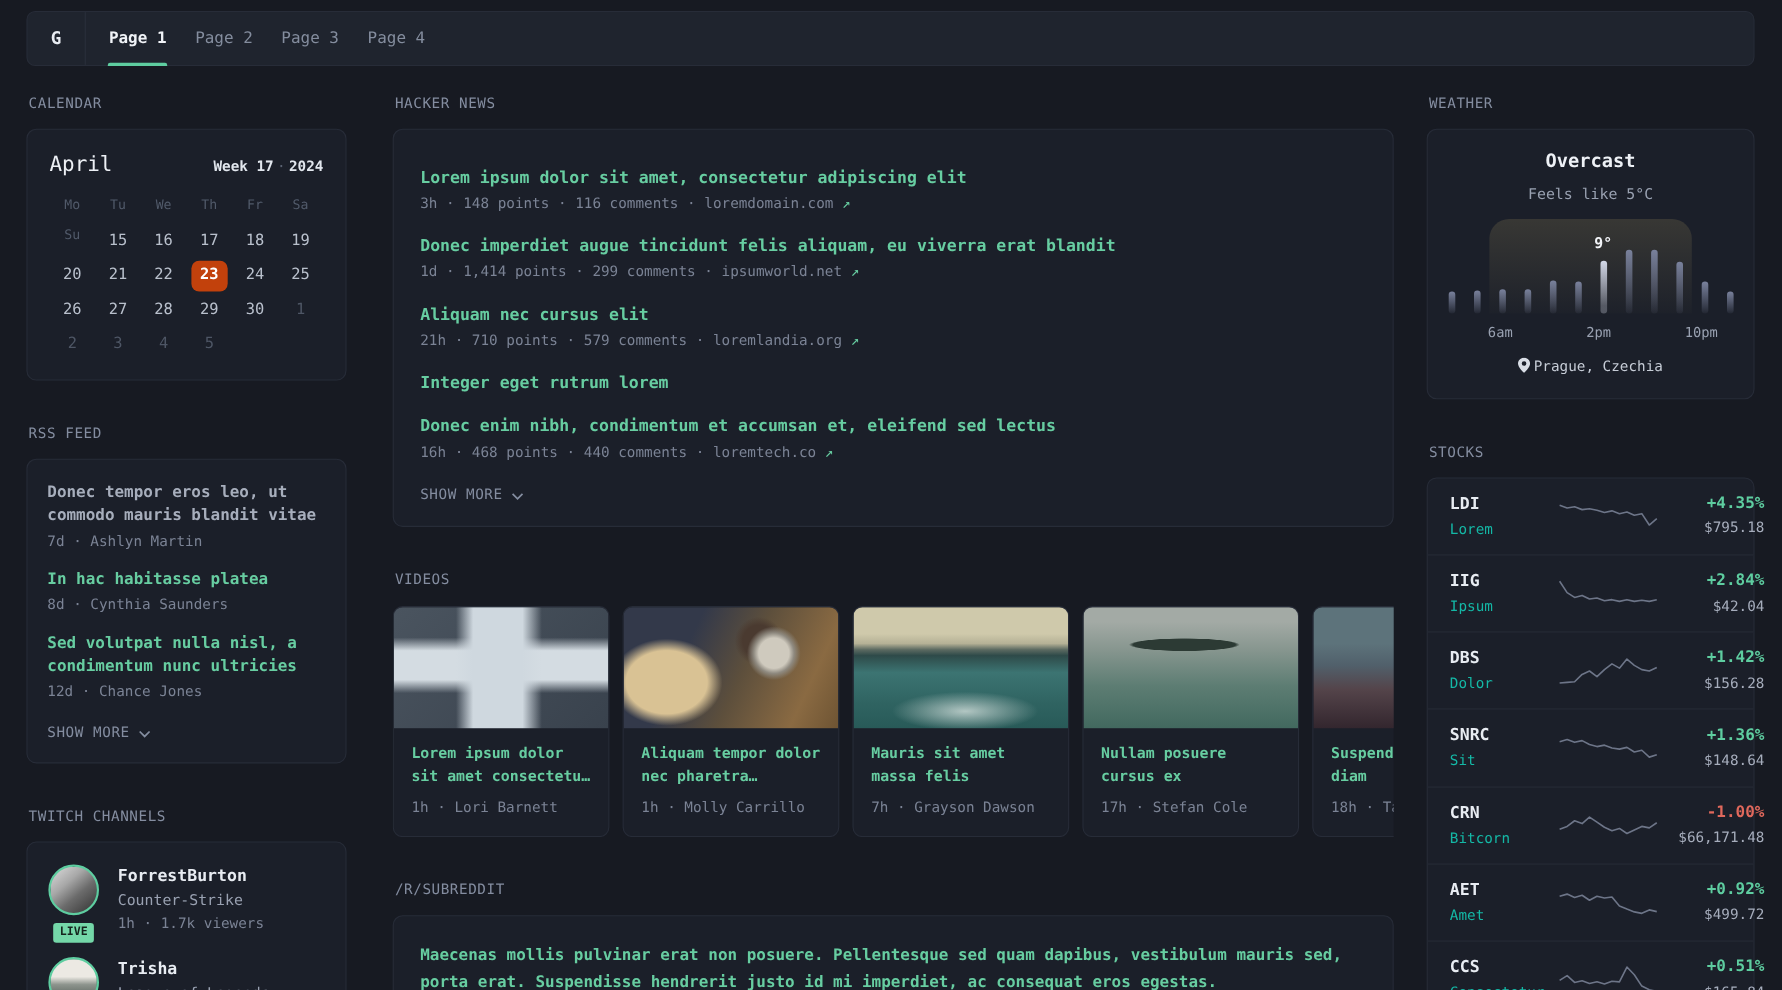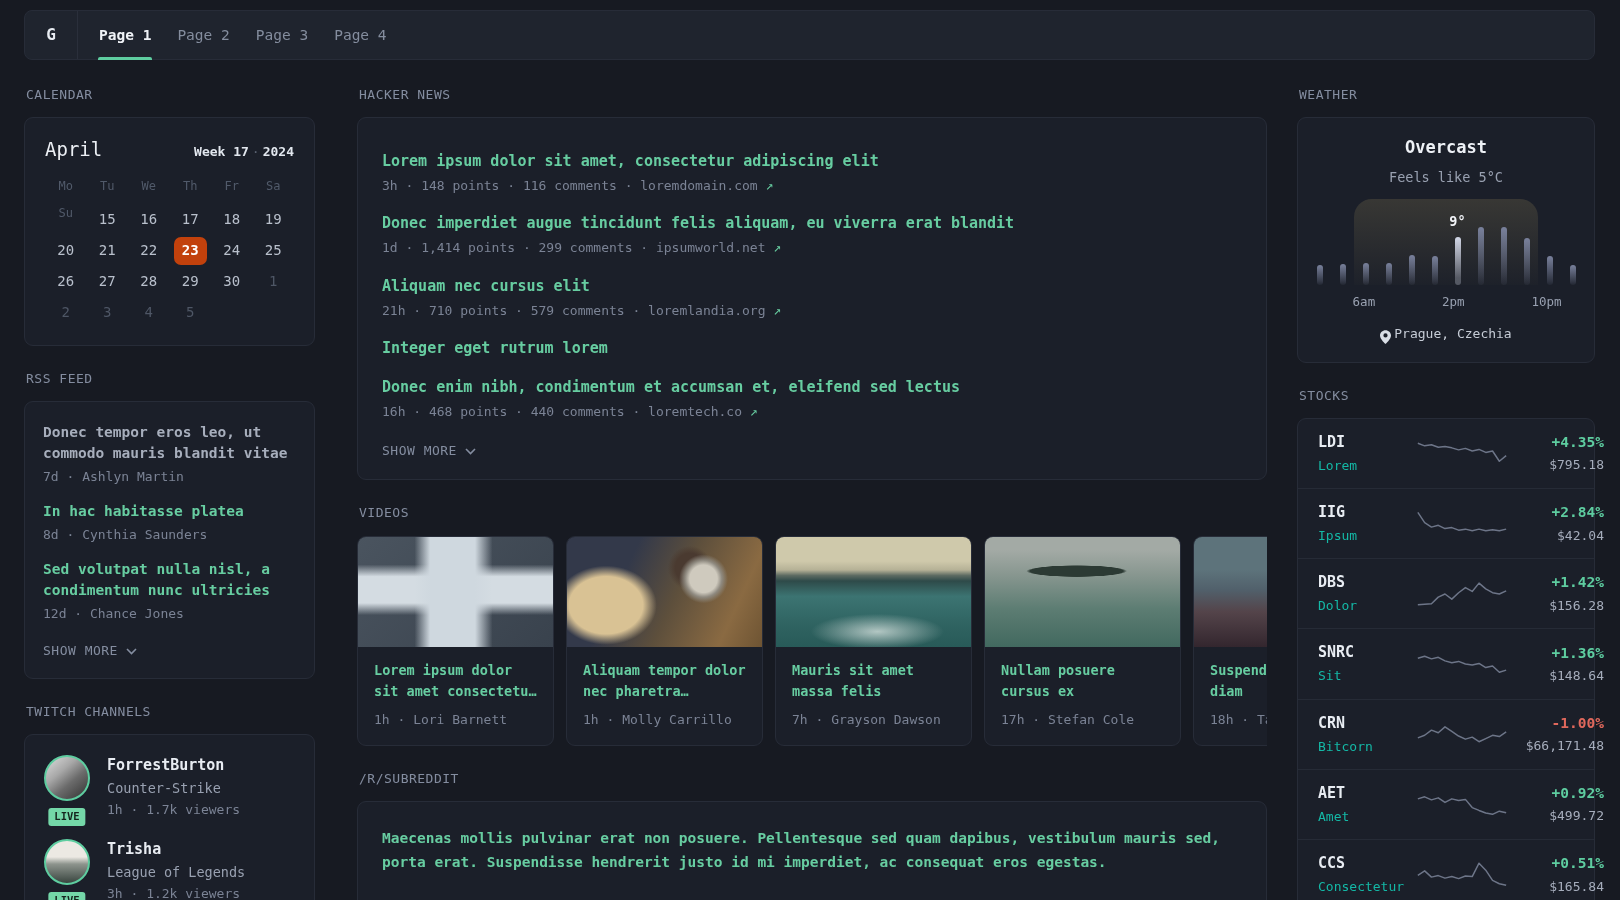"CALENDAR" .sec { margin-bottom: 24px -> 40px }
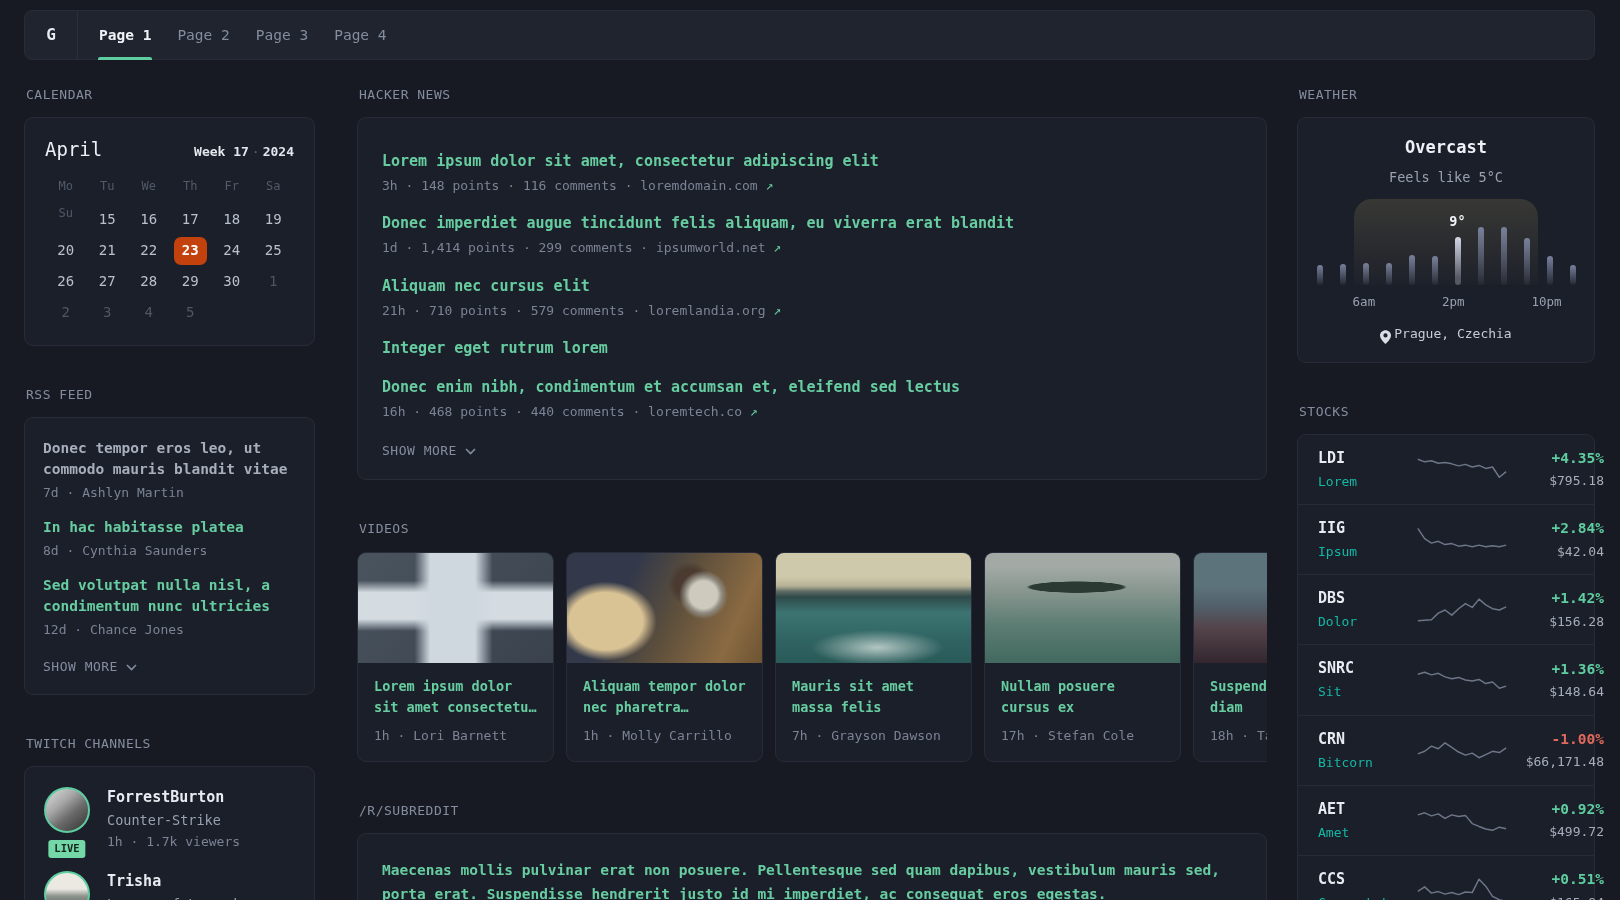"Prague, Czechia" .wx-loc { align-items: flex-end -> flex-start }
